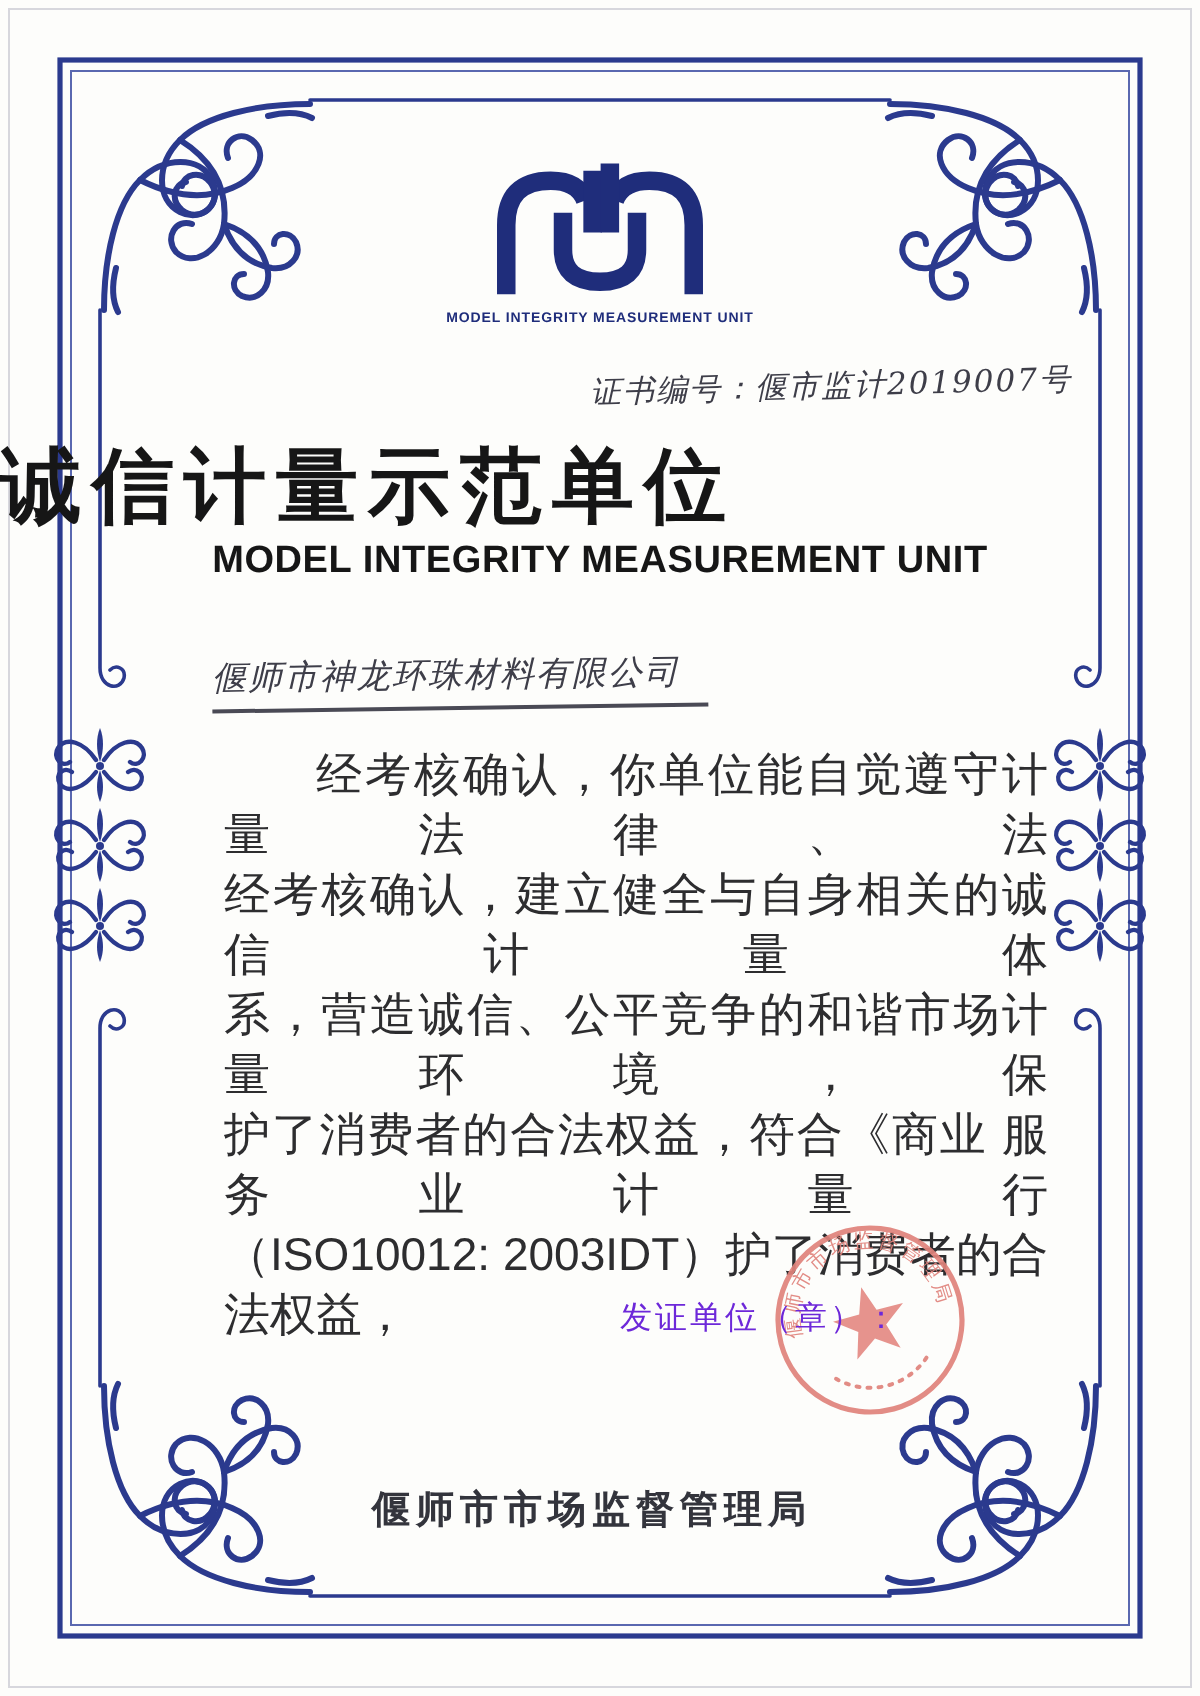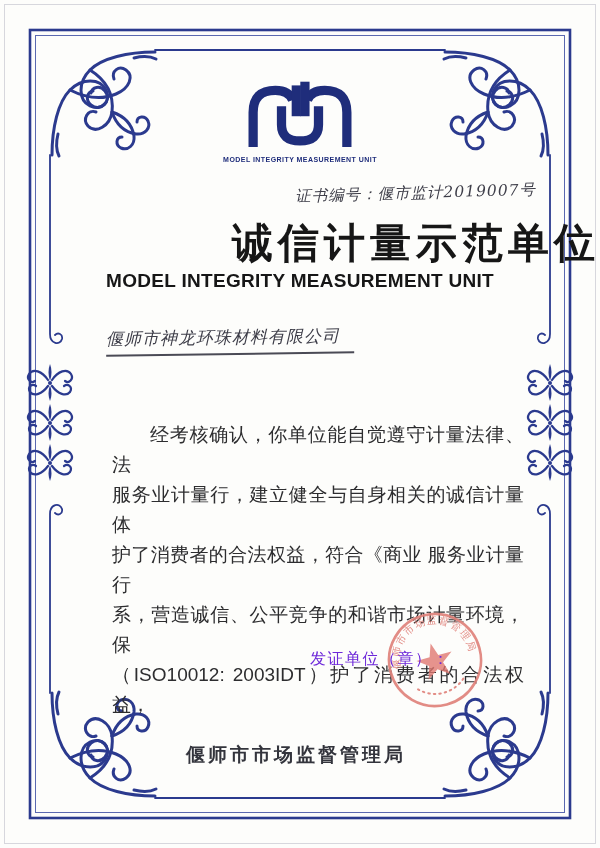"诚信计量示范单位" .title-cn { text-align: right -> left }
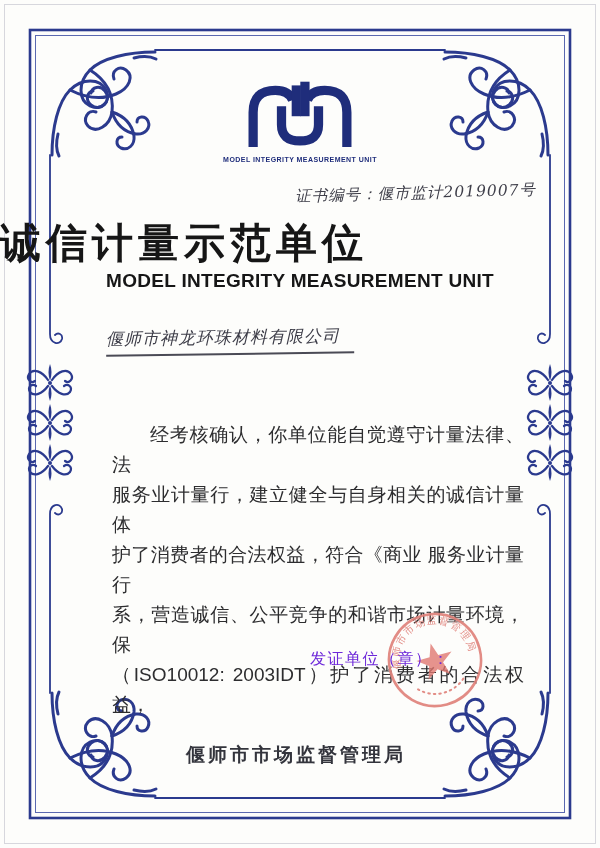"经考核确认，你单位能自觉遵守计量法律、法" .body-text { font-size: 19px -> 23px; margin-top: 48px -> none }
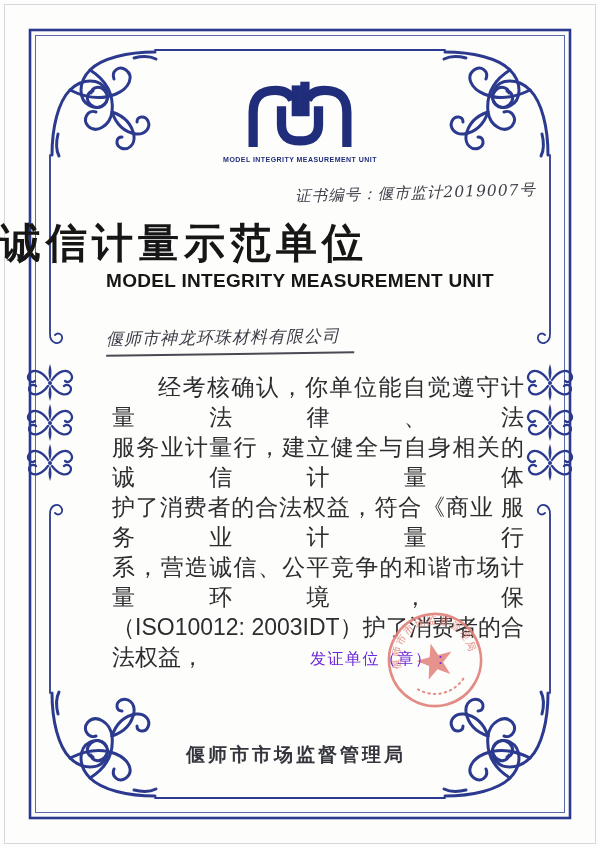"服务业计量行，建立健全与自身相关的诚信计量体" div.body-line { text: 服务业计量行 -> 经考核确认 }
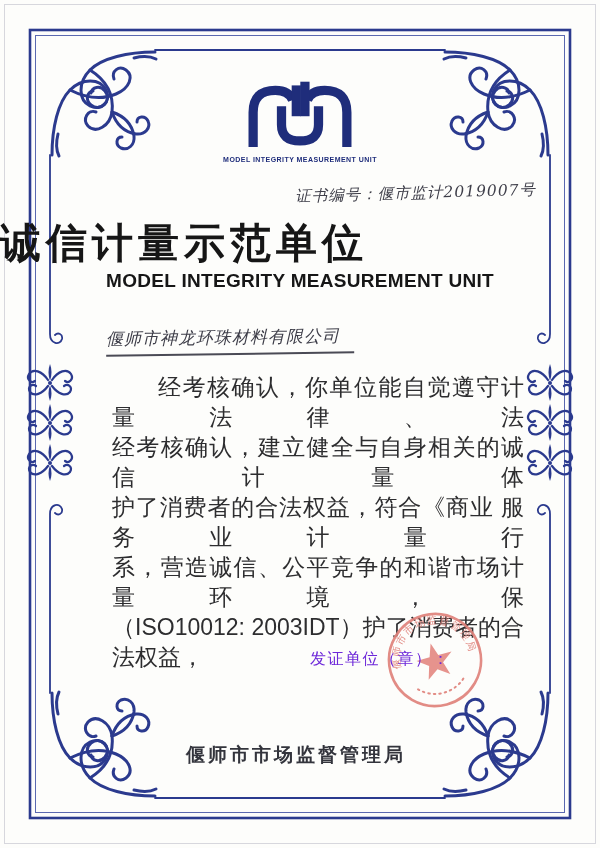"护了消费者的合法权益，符合《商业 服务业计量行" div.body-line { order: before "系，营造诚信、公平竞争的和谐市场计量环境，保" -> after "系，营造诚信、公平竞争的和谐市场计量环境，保" }
